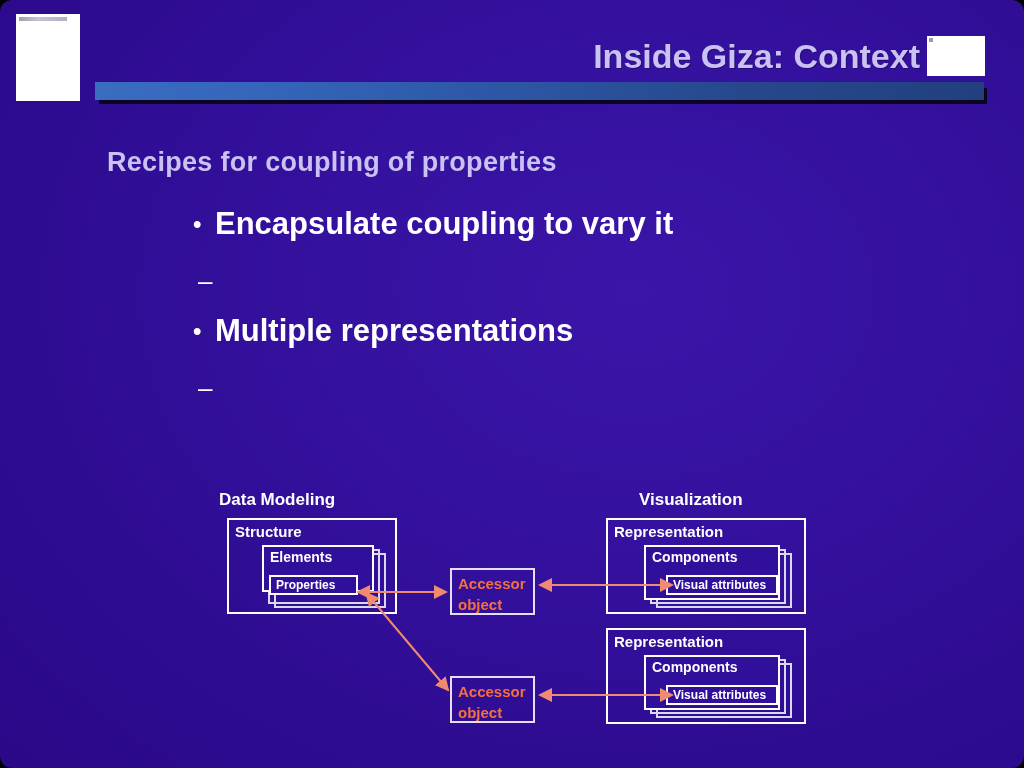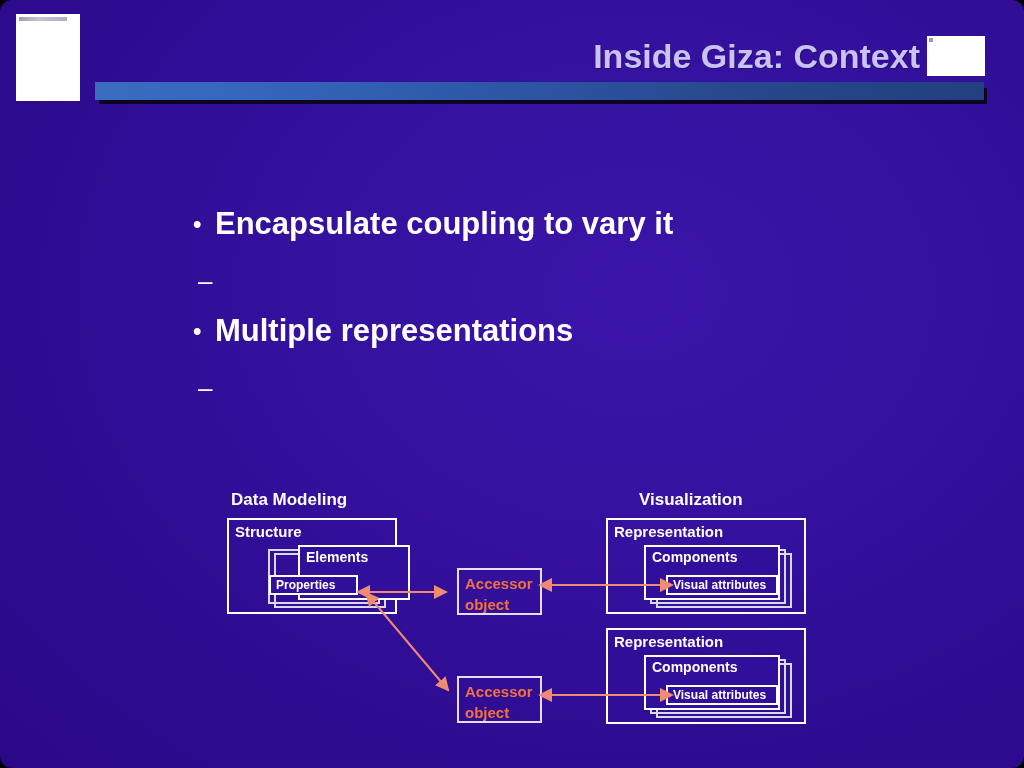"Recipes for coupling of properties" div { html: none -> <div>Recipes for coupling of properties</div> }
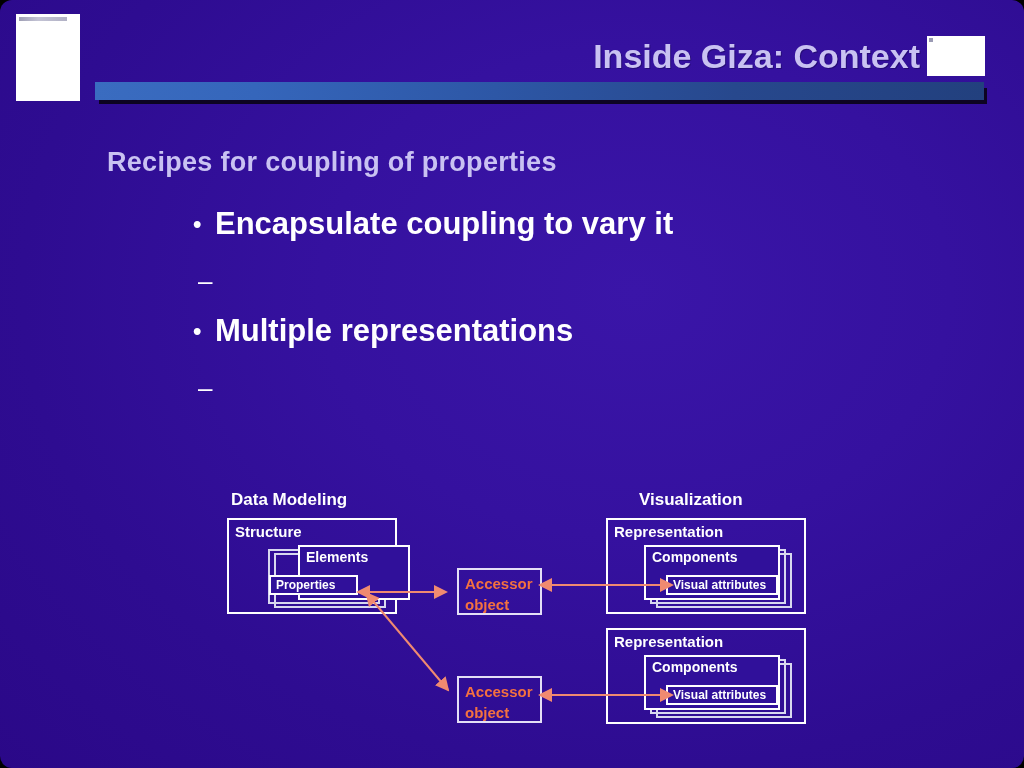"Data Modeling" div.dg-label { left: 231px -> 219px }
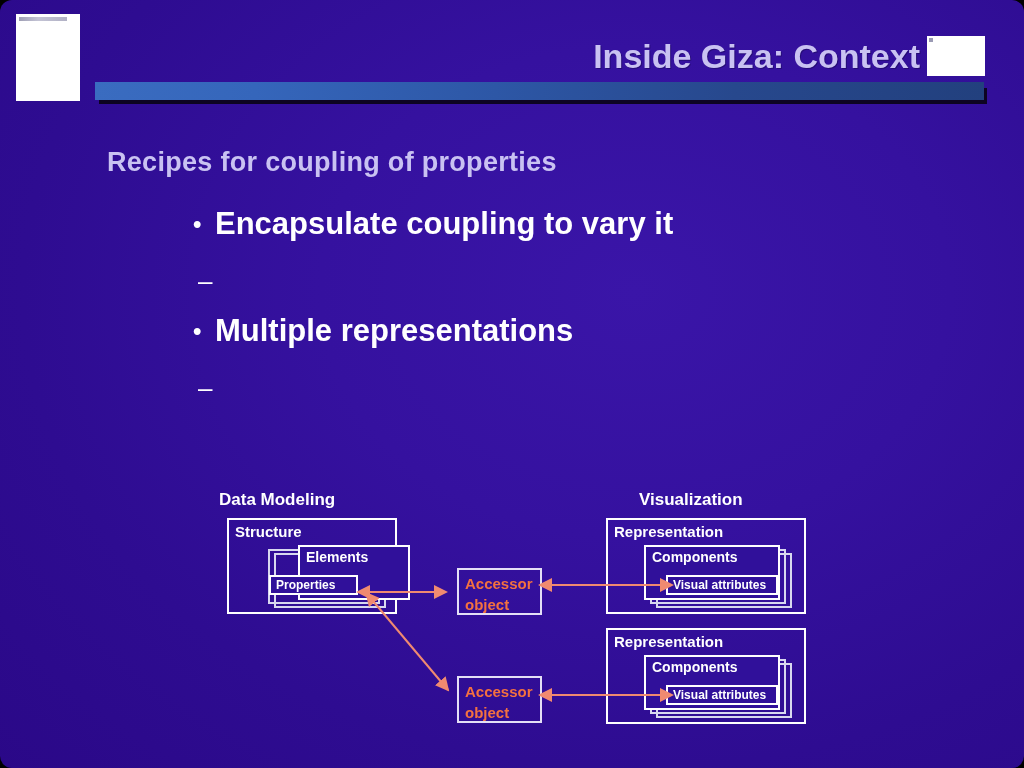"Elements" div.dg-box { height: 55px -> 47px; margin-left: 36px -> none }
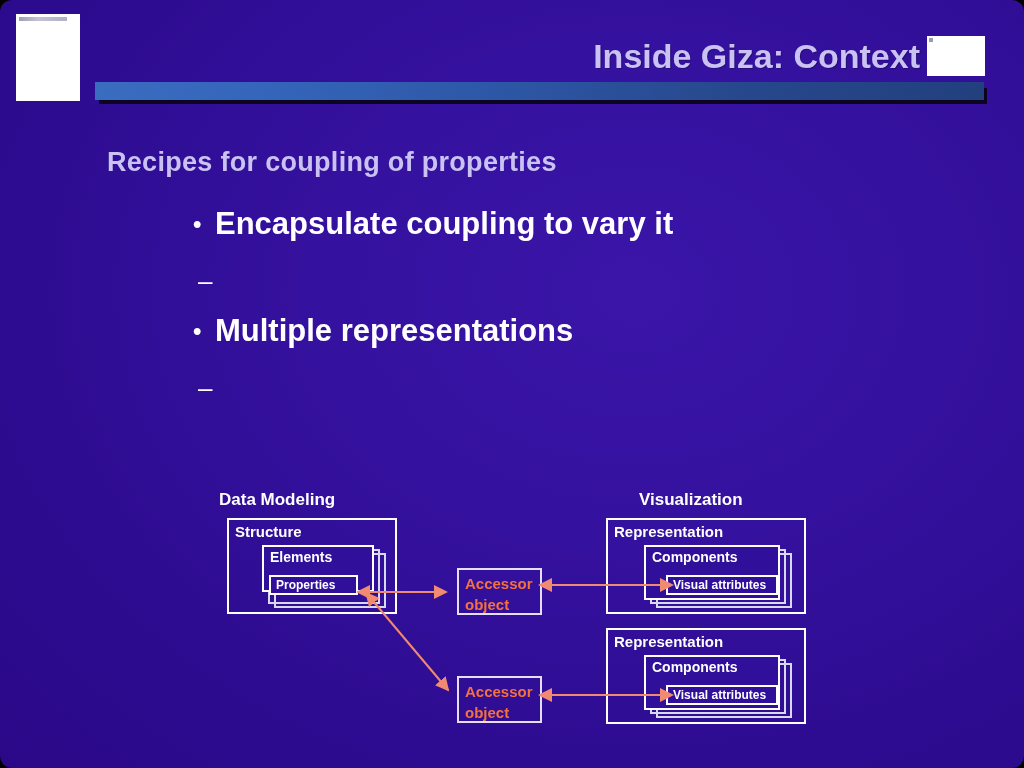"Accessor" .accessor-box { margin-left: 7px -> none }
